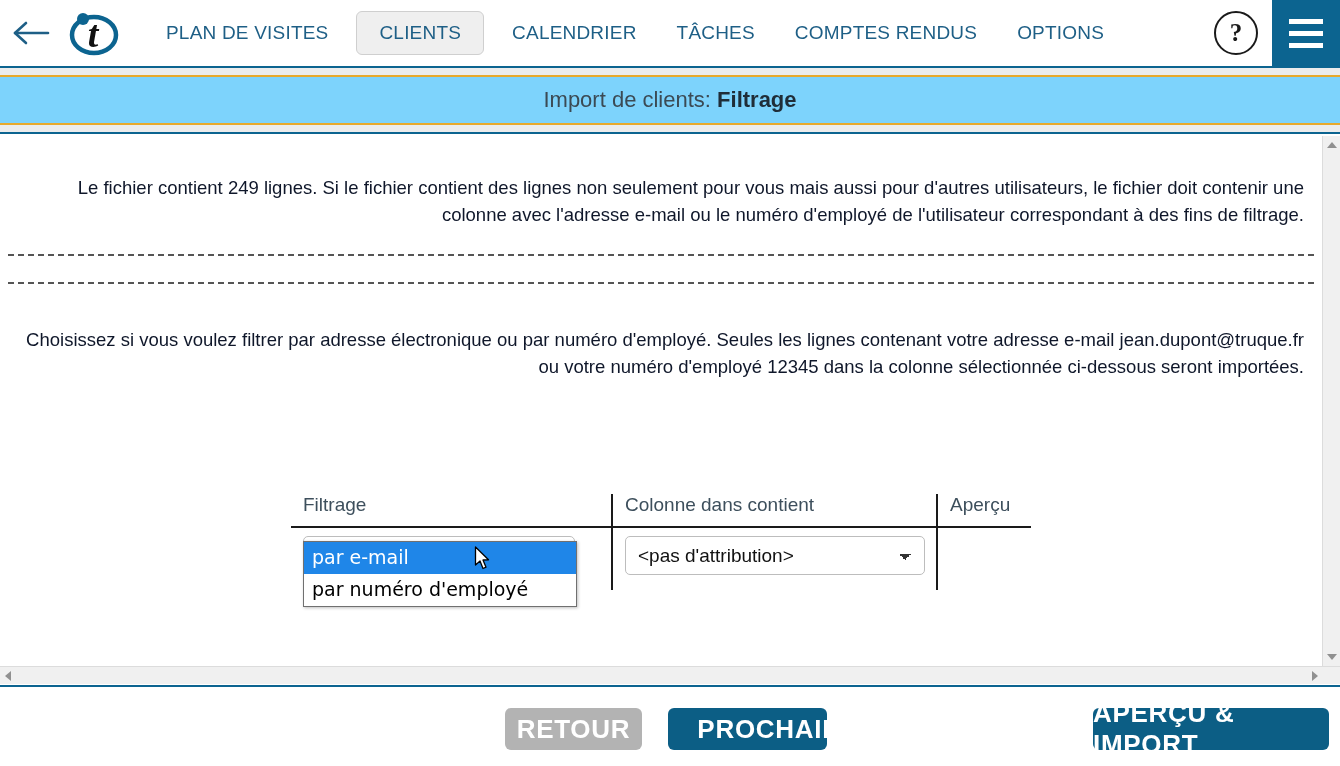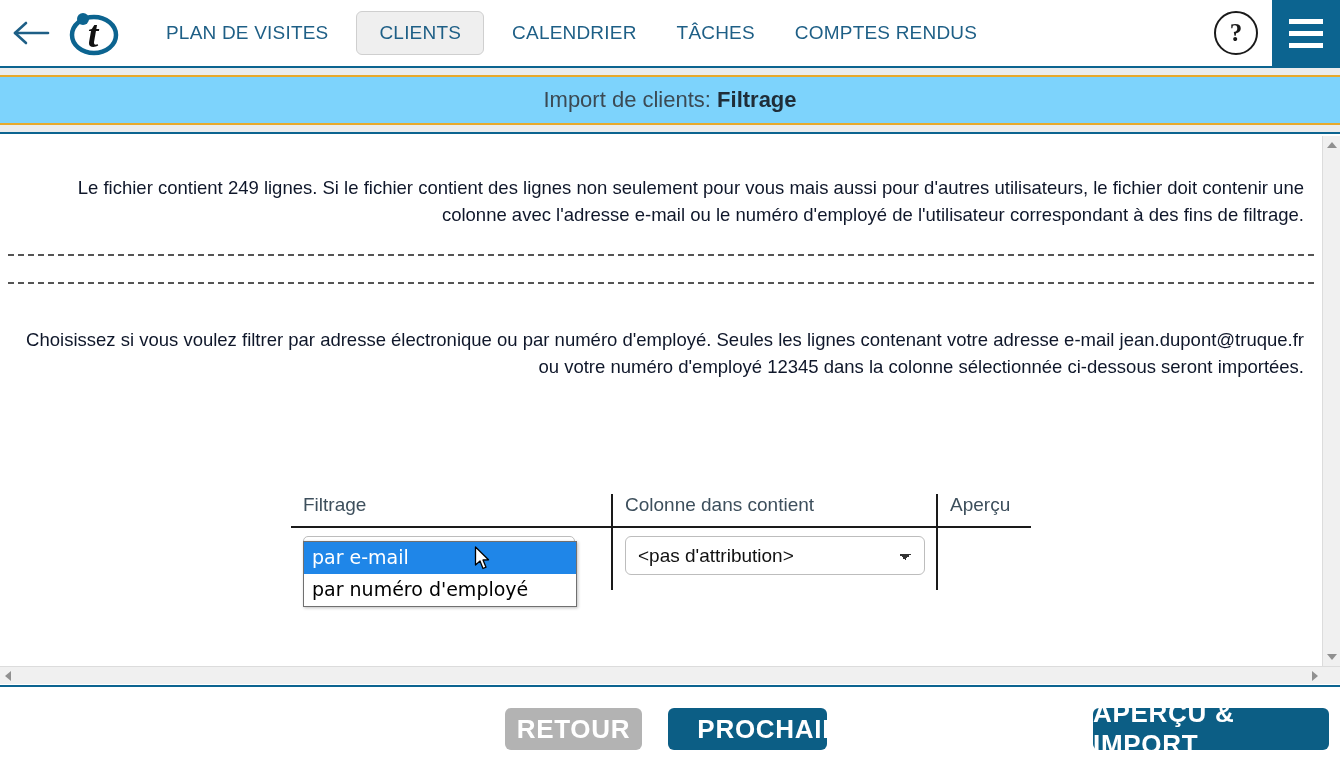"OPTIONS" div.navlink { html: none -> <div>OPTIONS</div> }
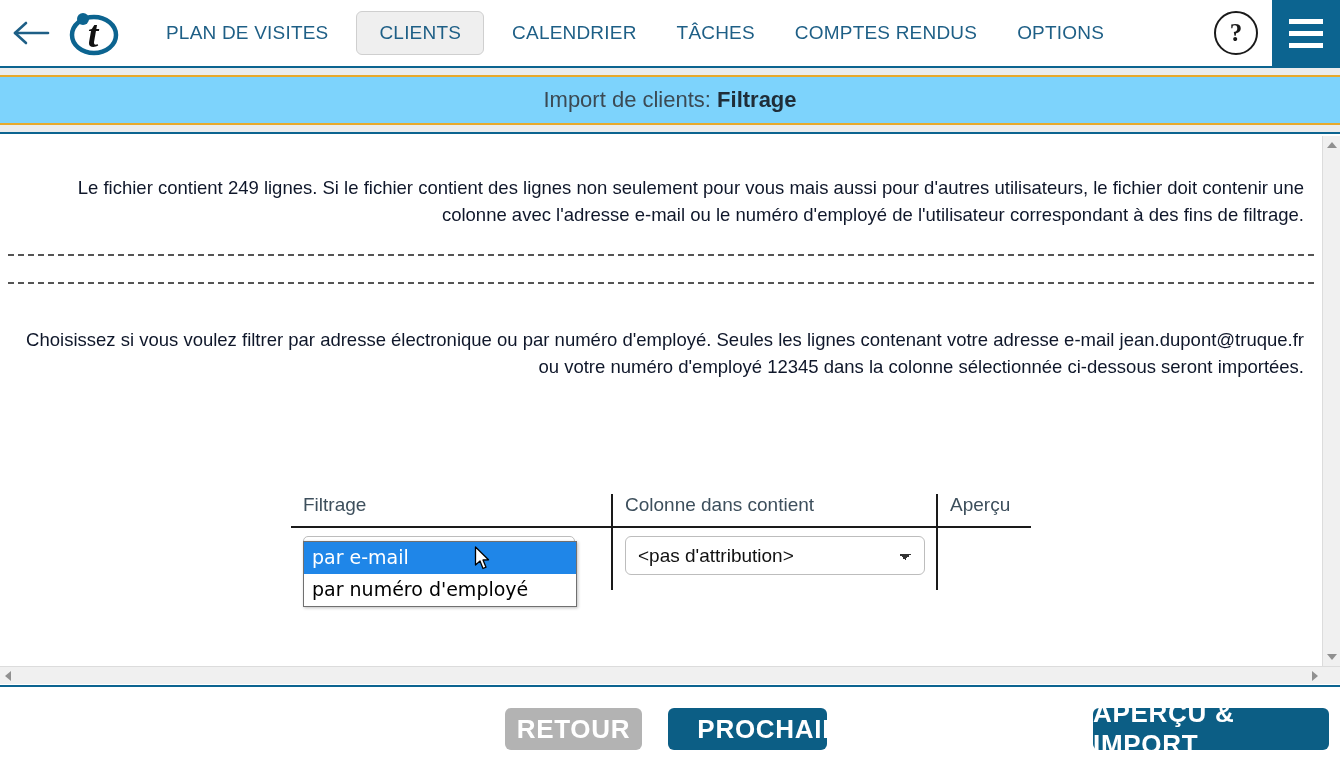"<pas d'attribution>" .sel-col { border-radius: 6px -> none }
